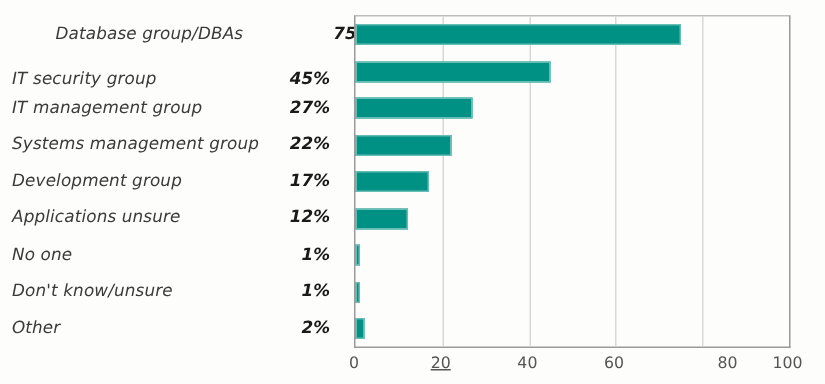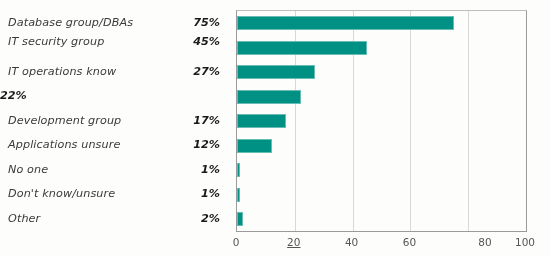"Database group/DBAs" div.label-row { padding-left: none -> 29px }
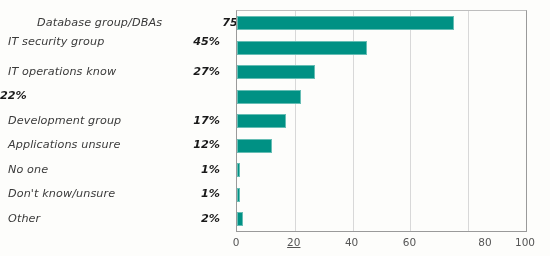"IT security group" div.label-row { top: 29px -> 40px }
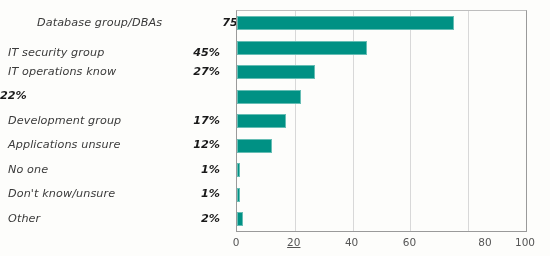"IT operations know" span.category-label { text: operations know -> management group }
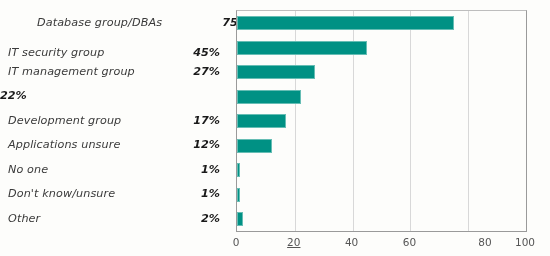"Systems management group" span.category-label { html: none -> <span>Systems management group</span> }
